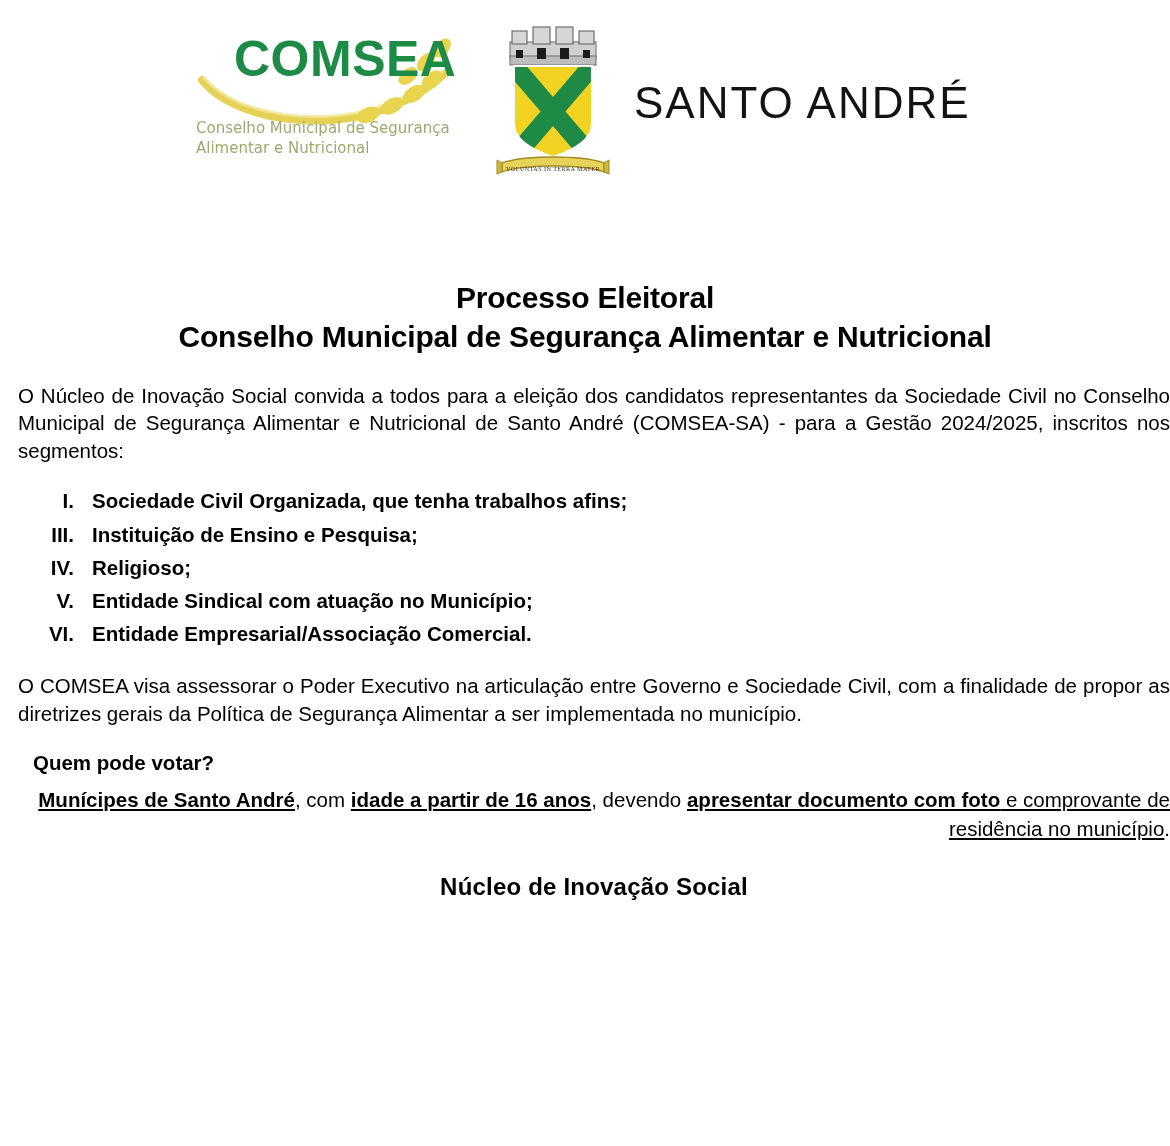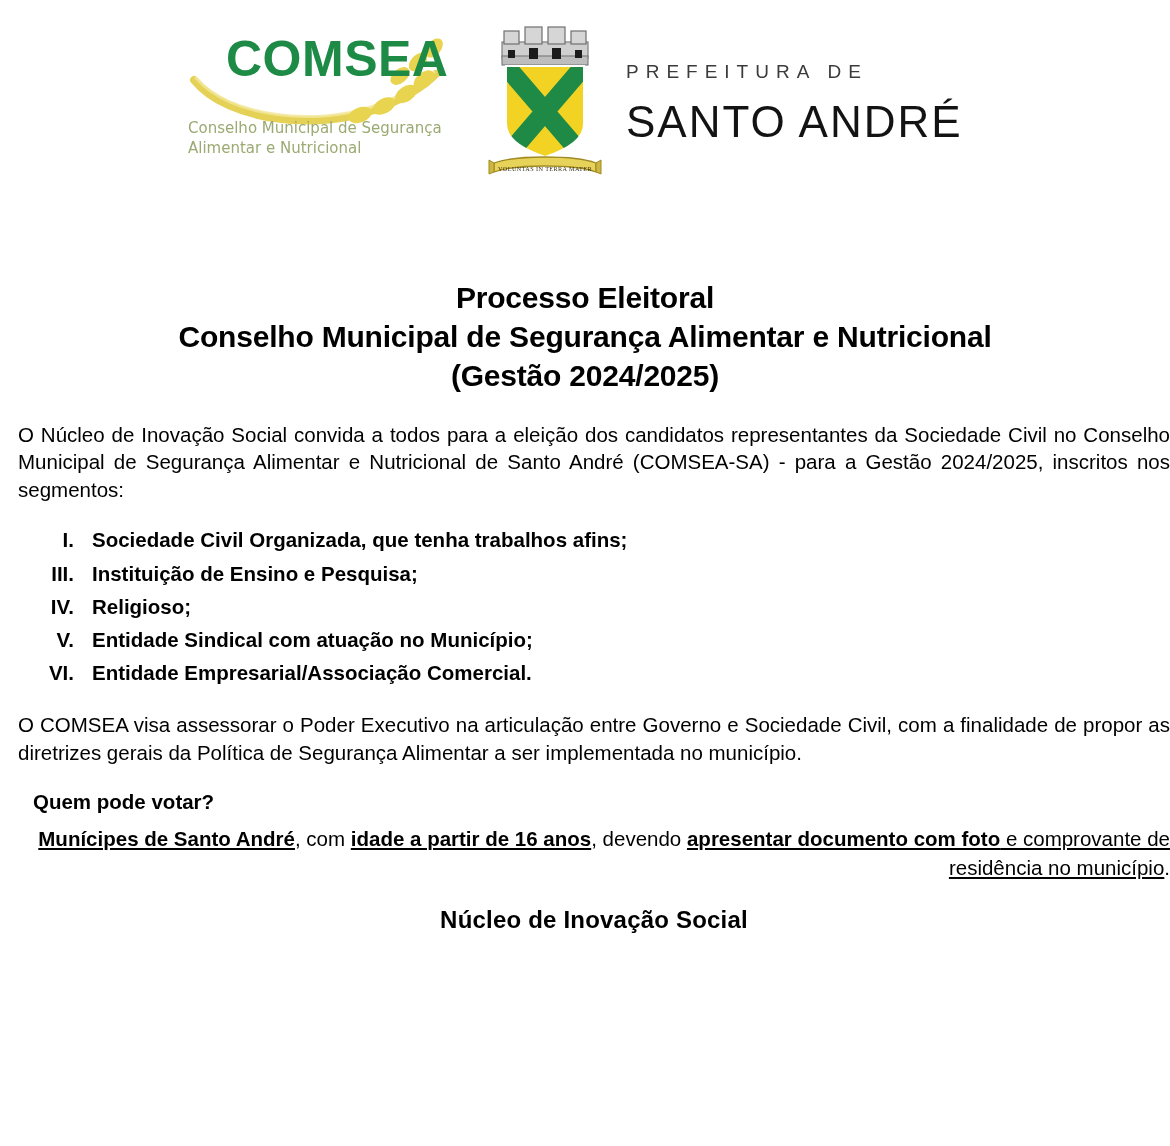"COMSEA" .logo-row { left: 188px -> 196px }
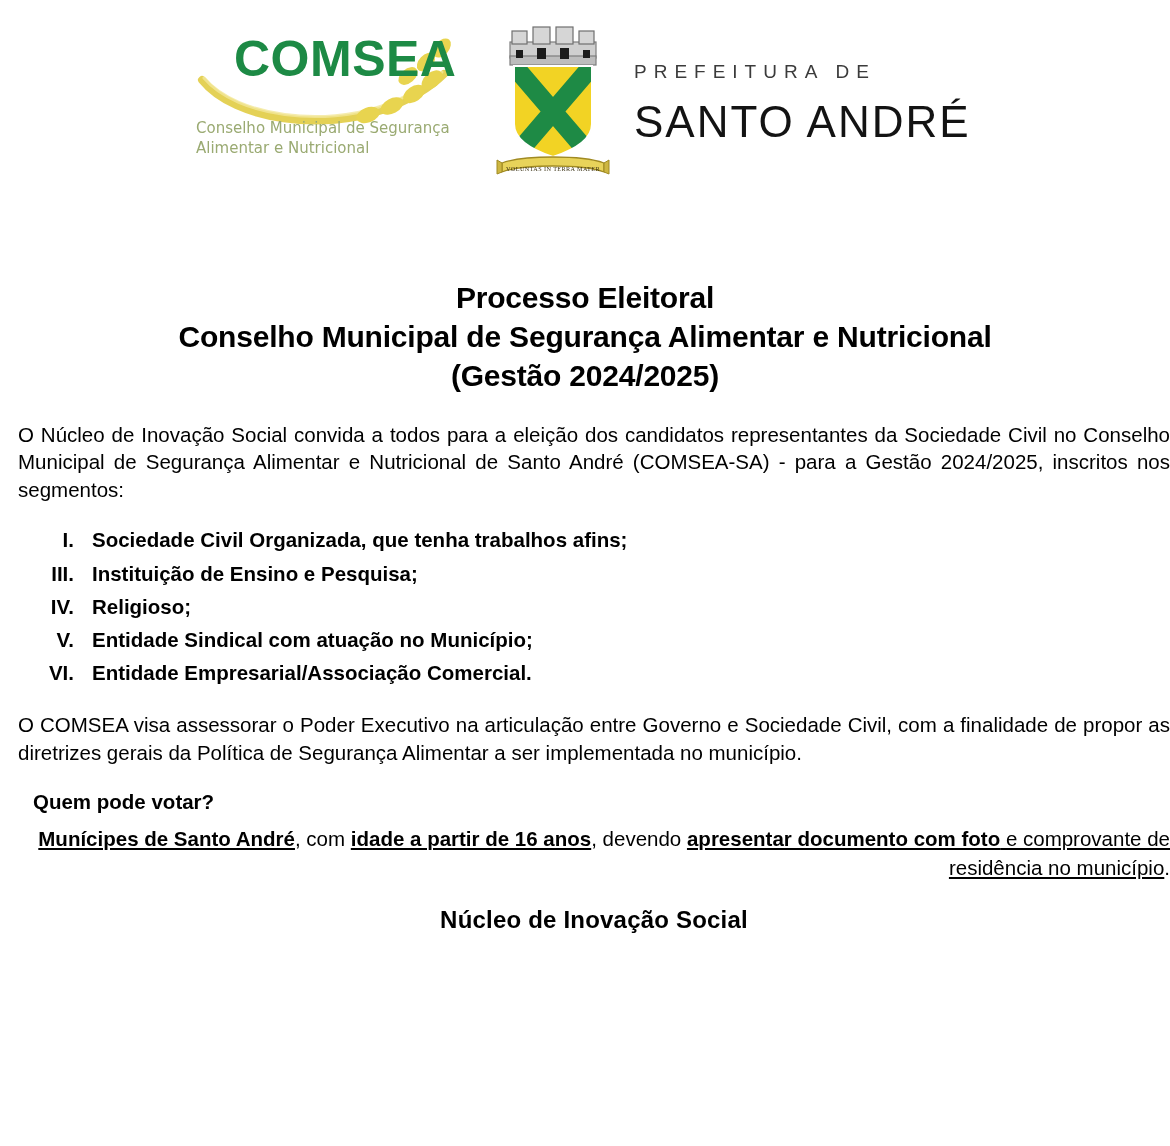"PREFEITURA DE" div.prefeitura-top { html: <div>PREFEITURA DE</div> -> none }
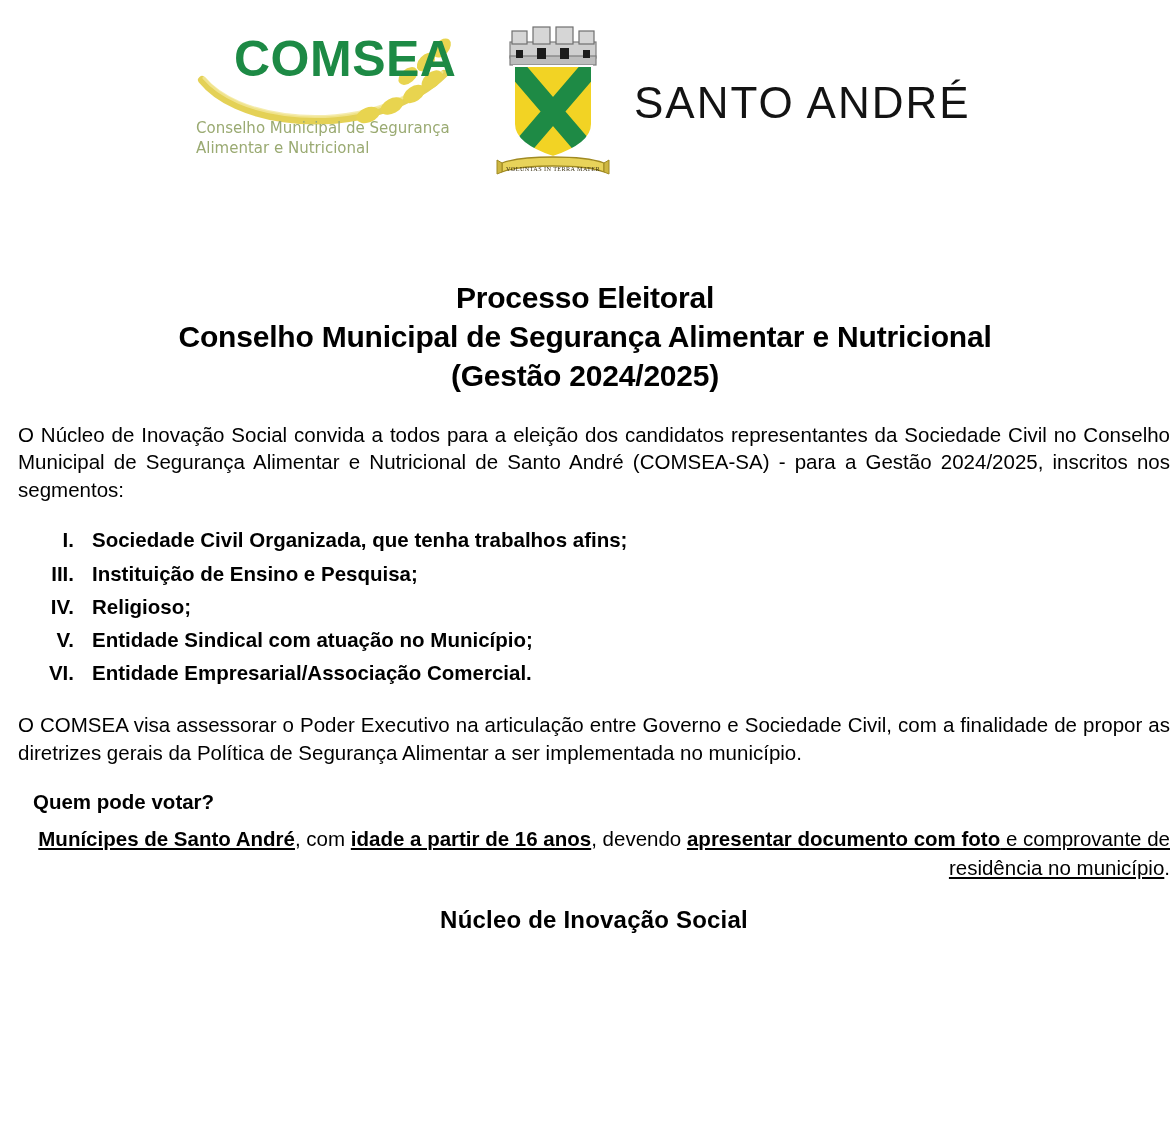"(Gestão 2024/2025)" span.title-line { html: <span>(Gestão 2024/2025)</span> -> none }
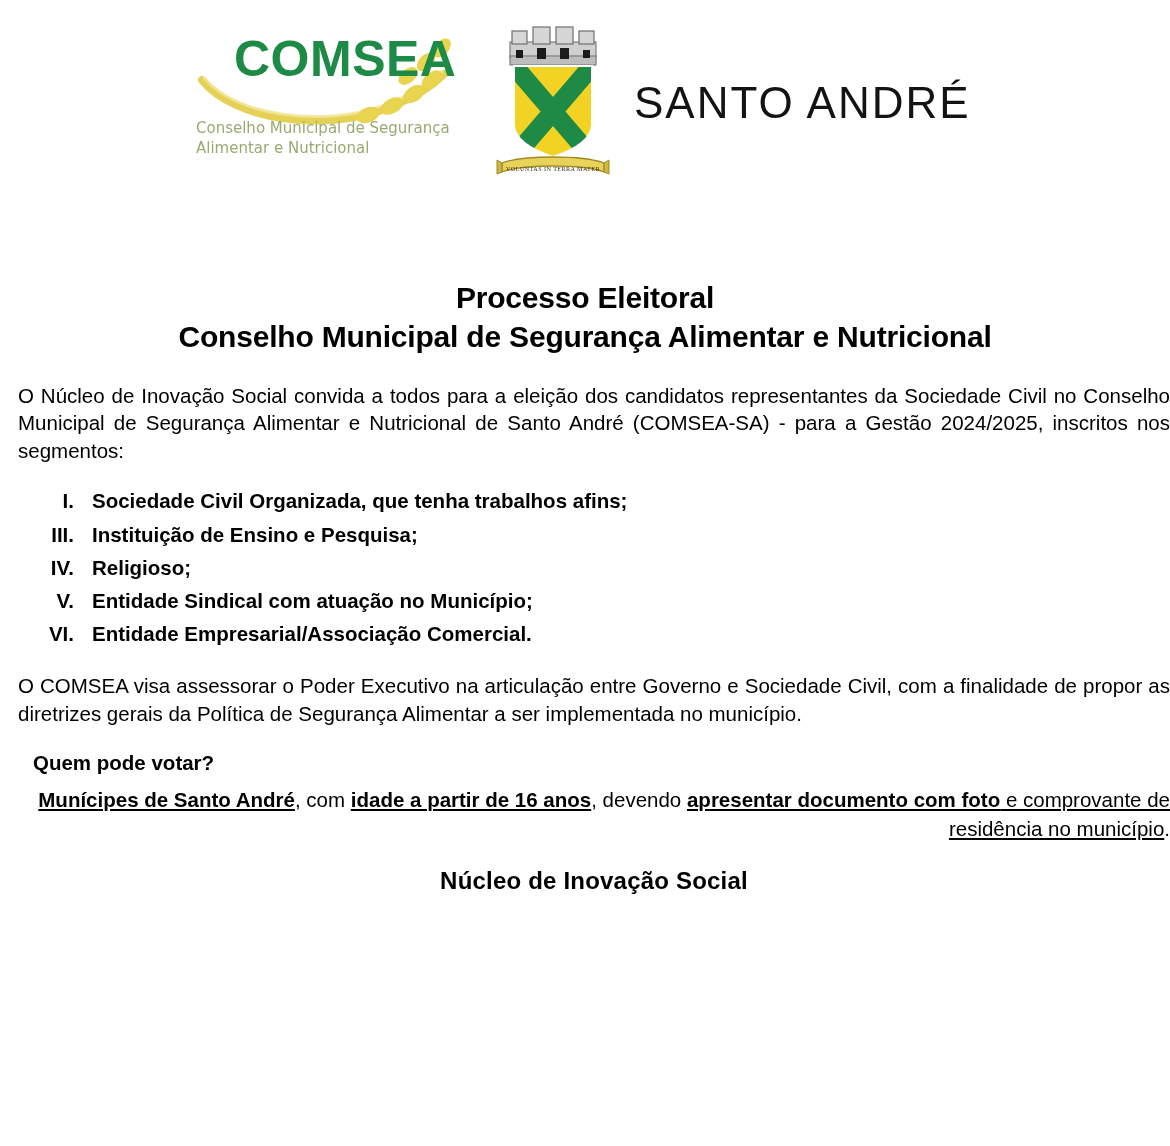"Núcleo de Inovação Social" .footer { margin-top: 24px -> 30px }
